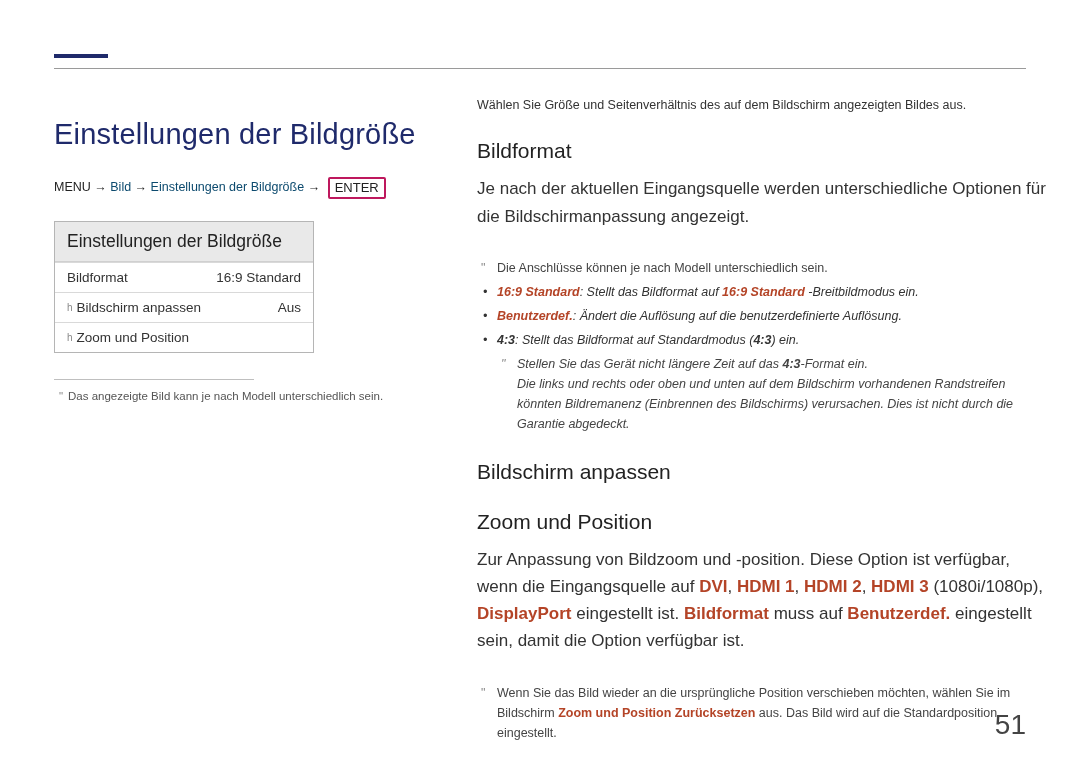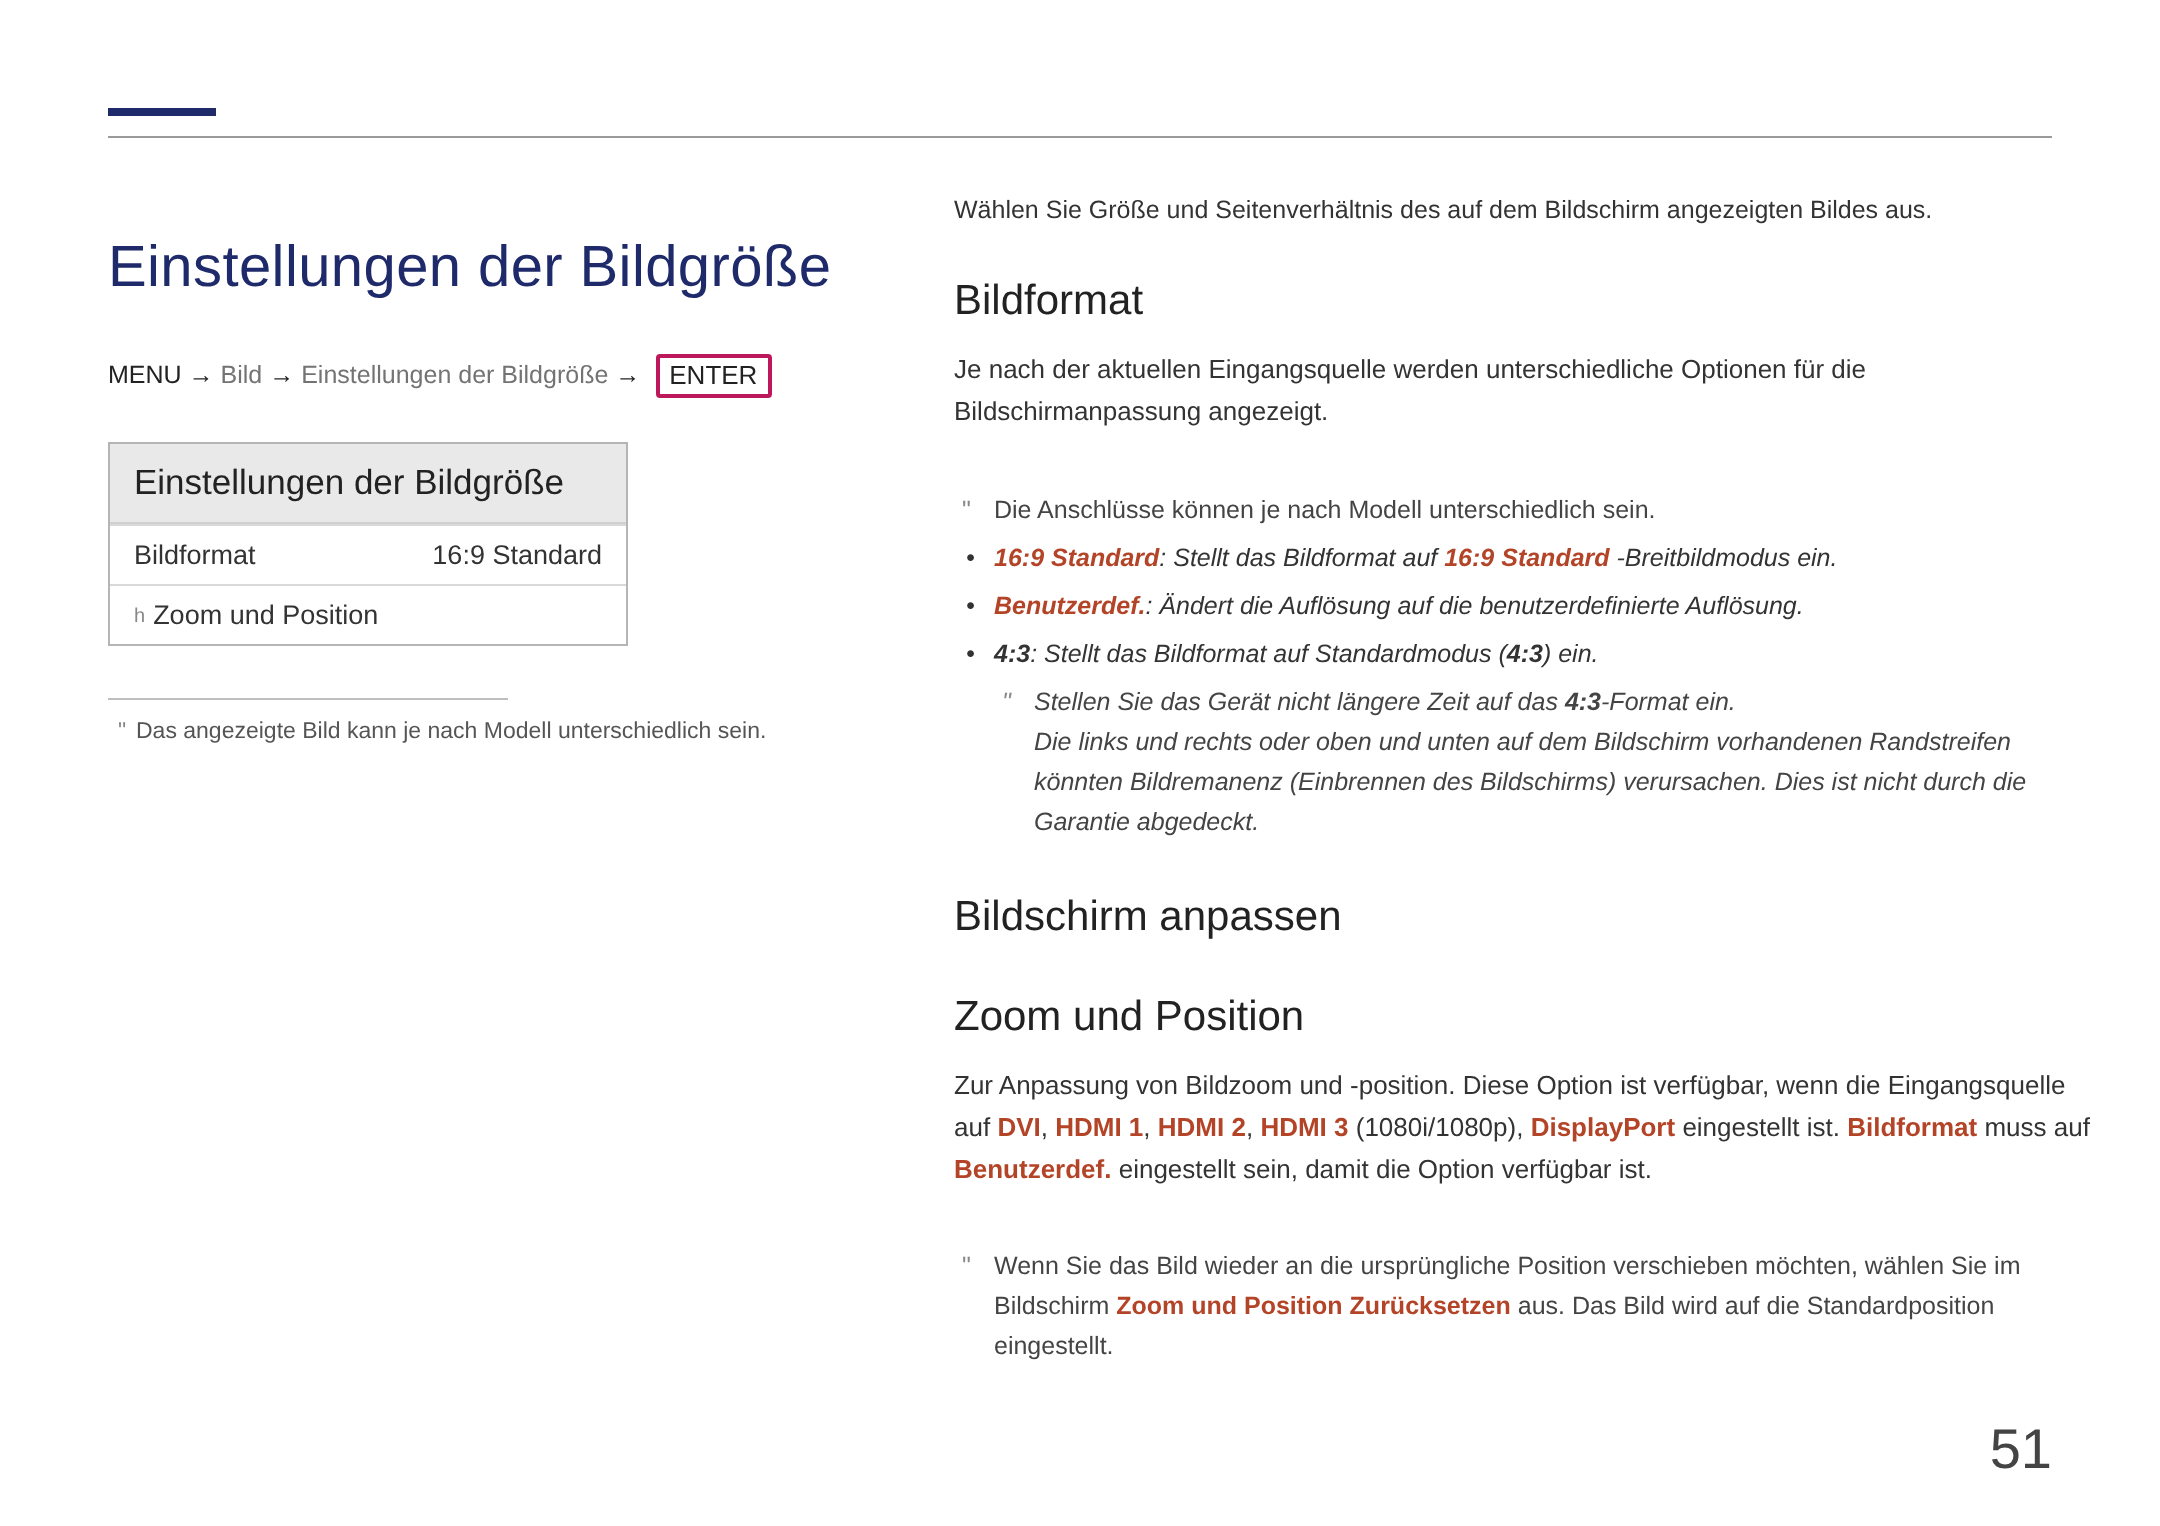"Bild" .breadcrumb .red { color: #737373 -> #0c4a6e }
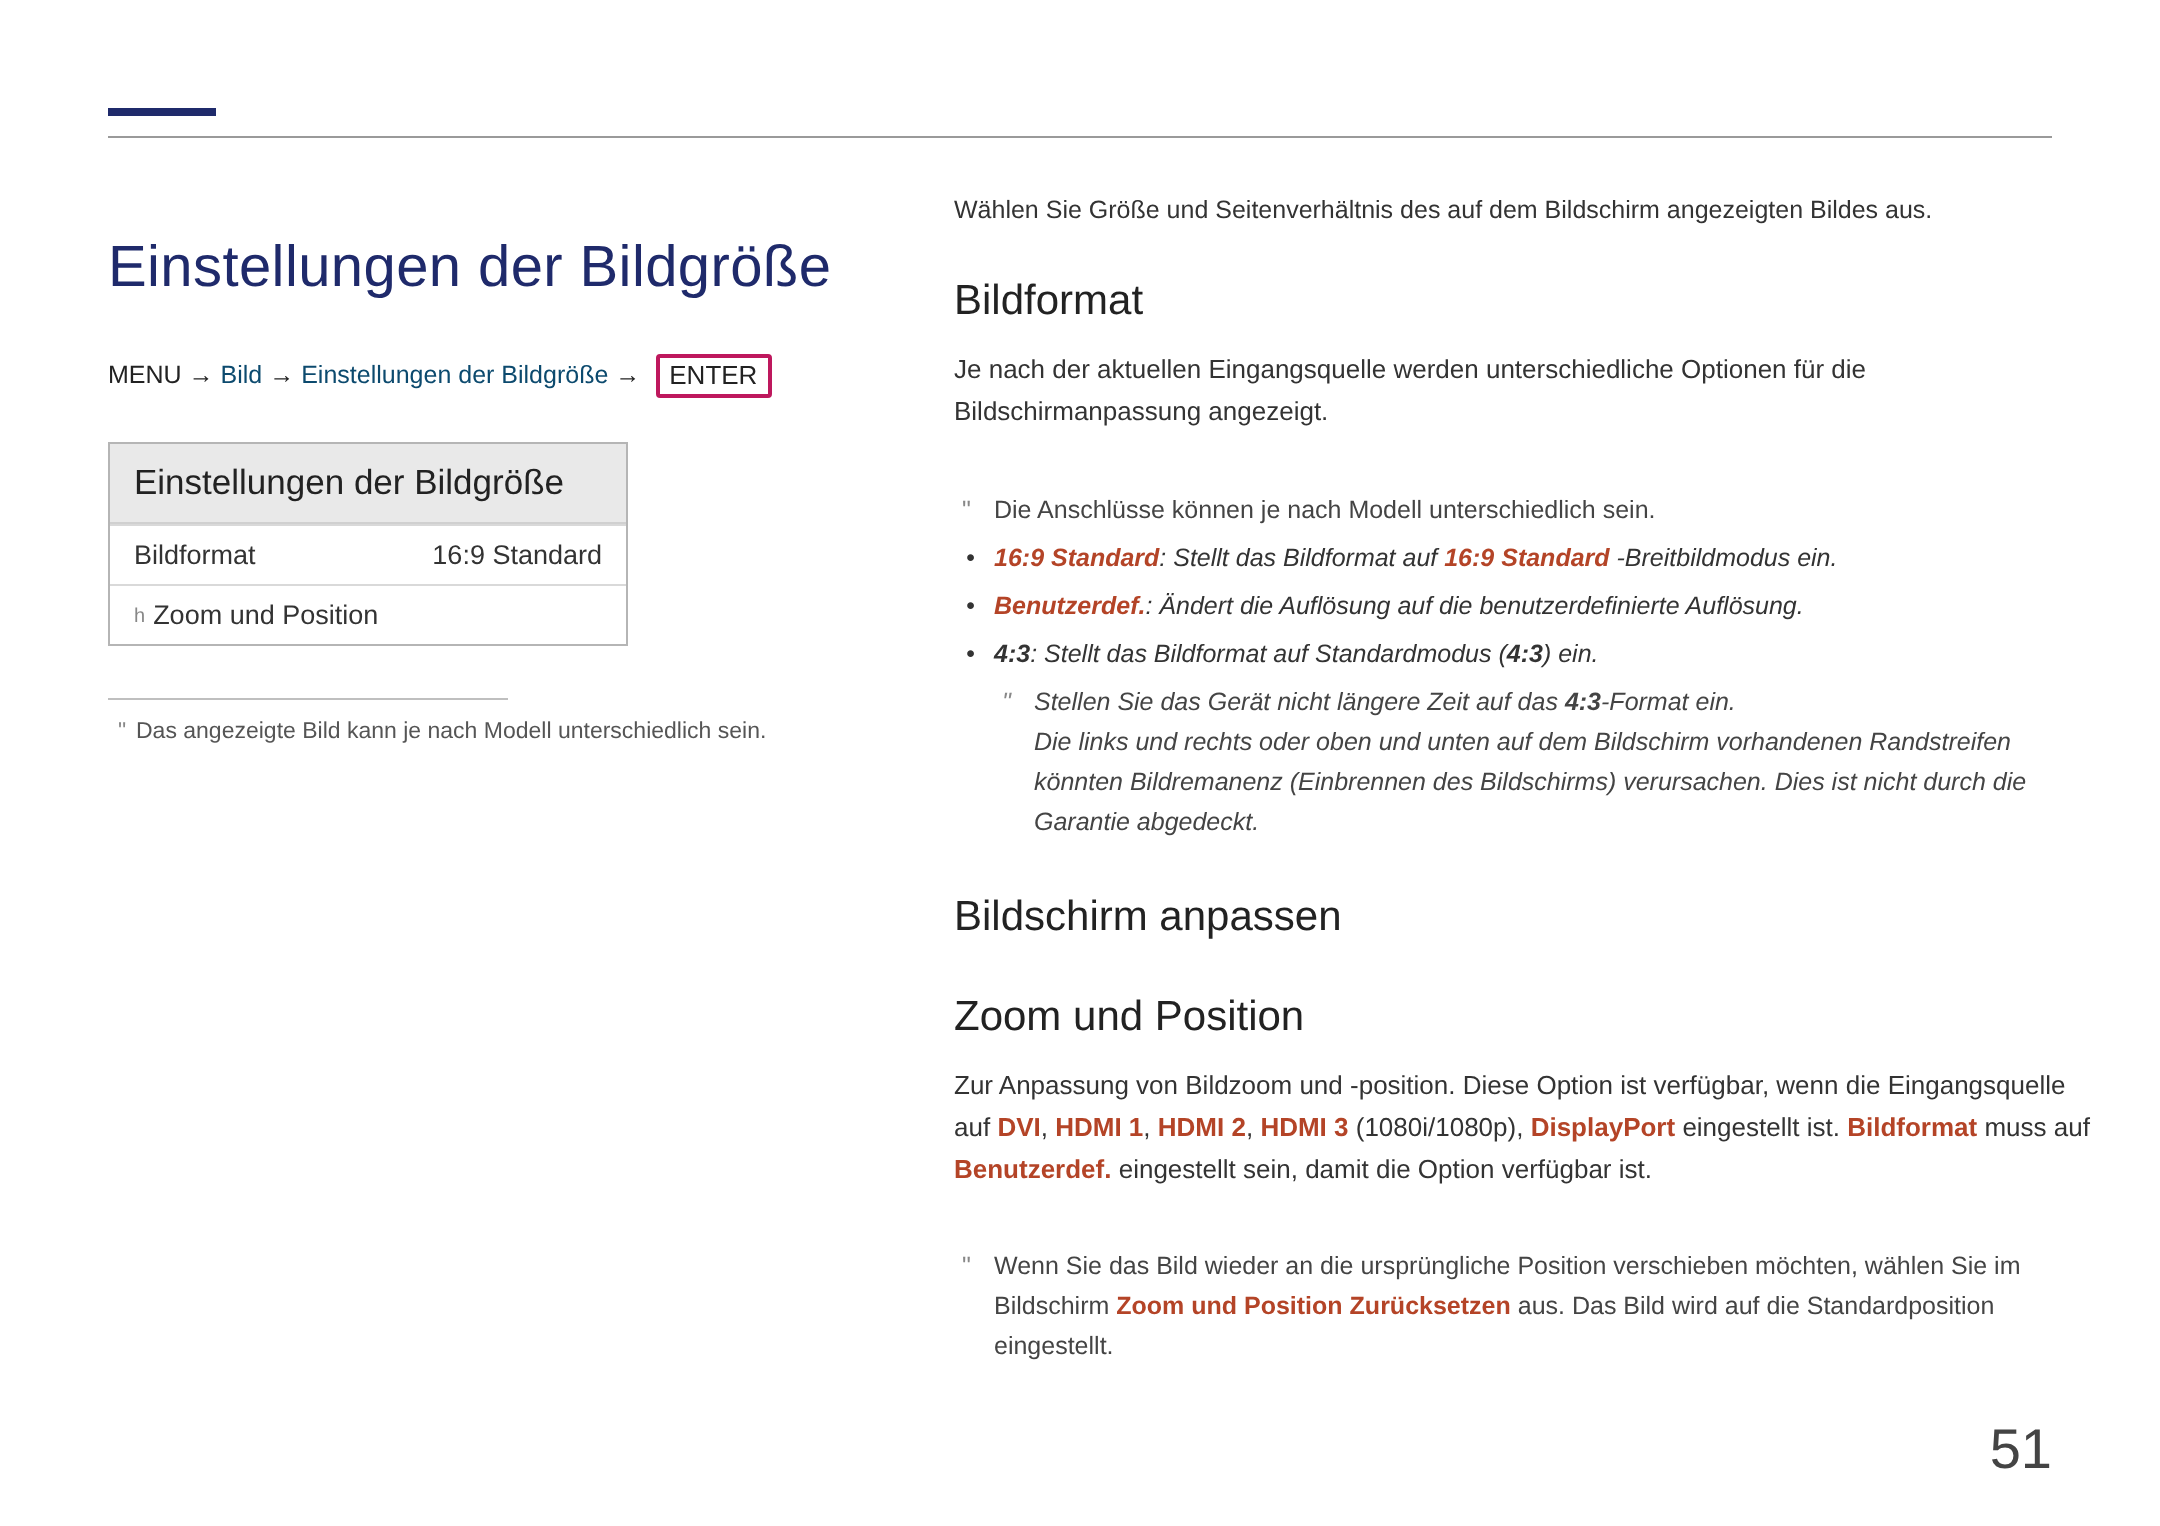"Je nach der aktuellen Eingangsquelle" .para { font-size: 13px -> 17px }
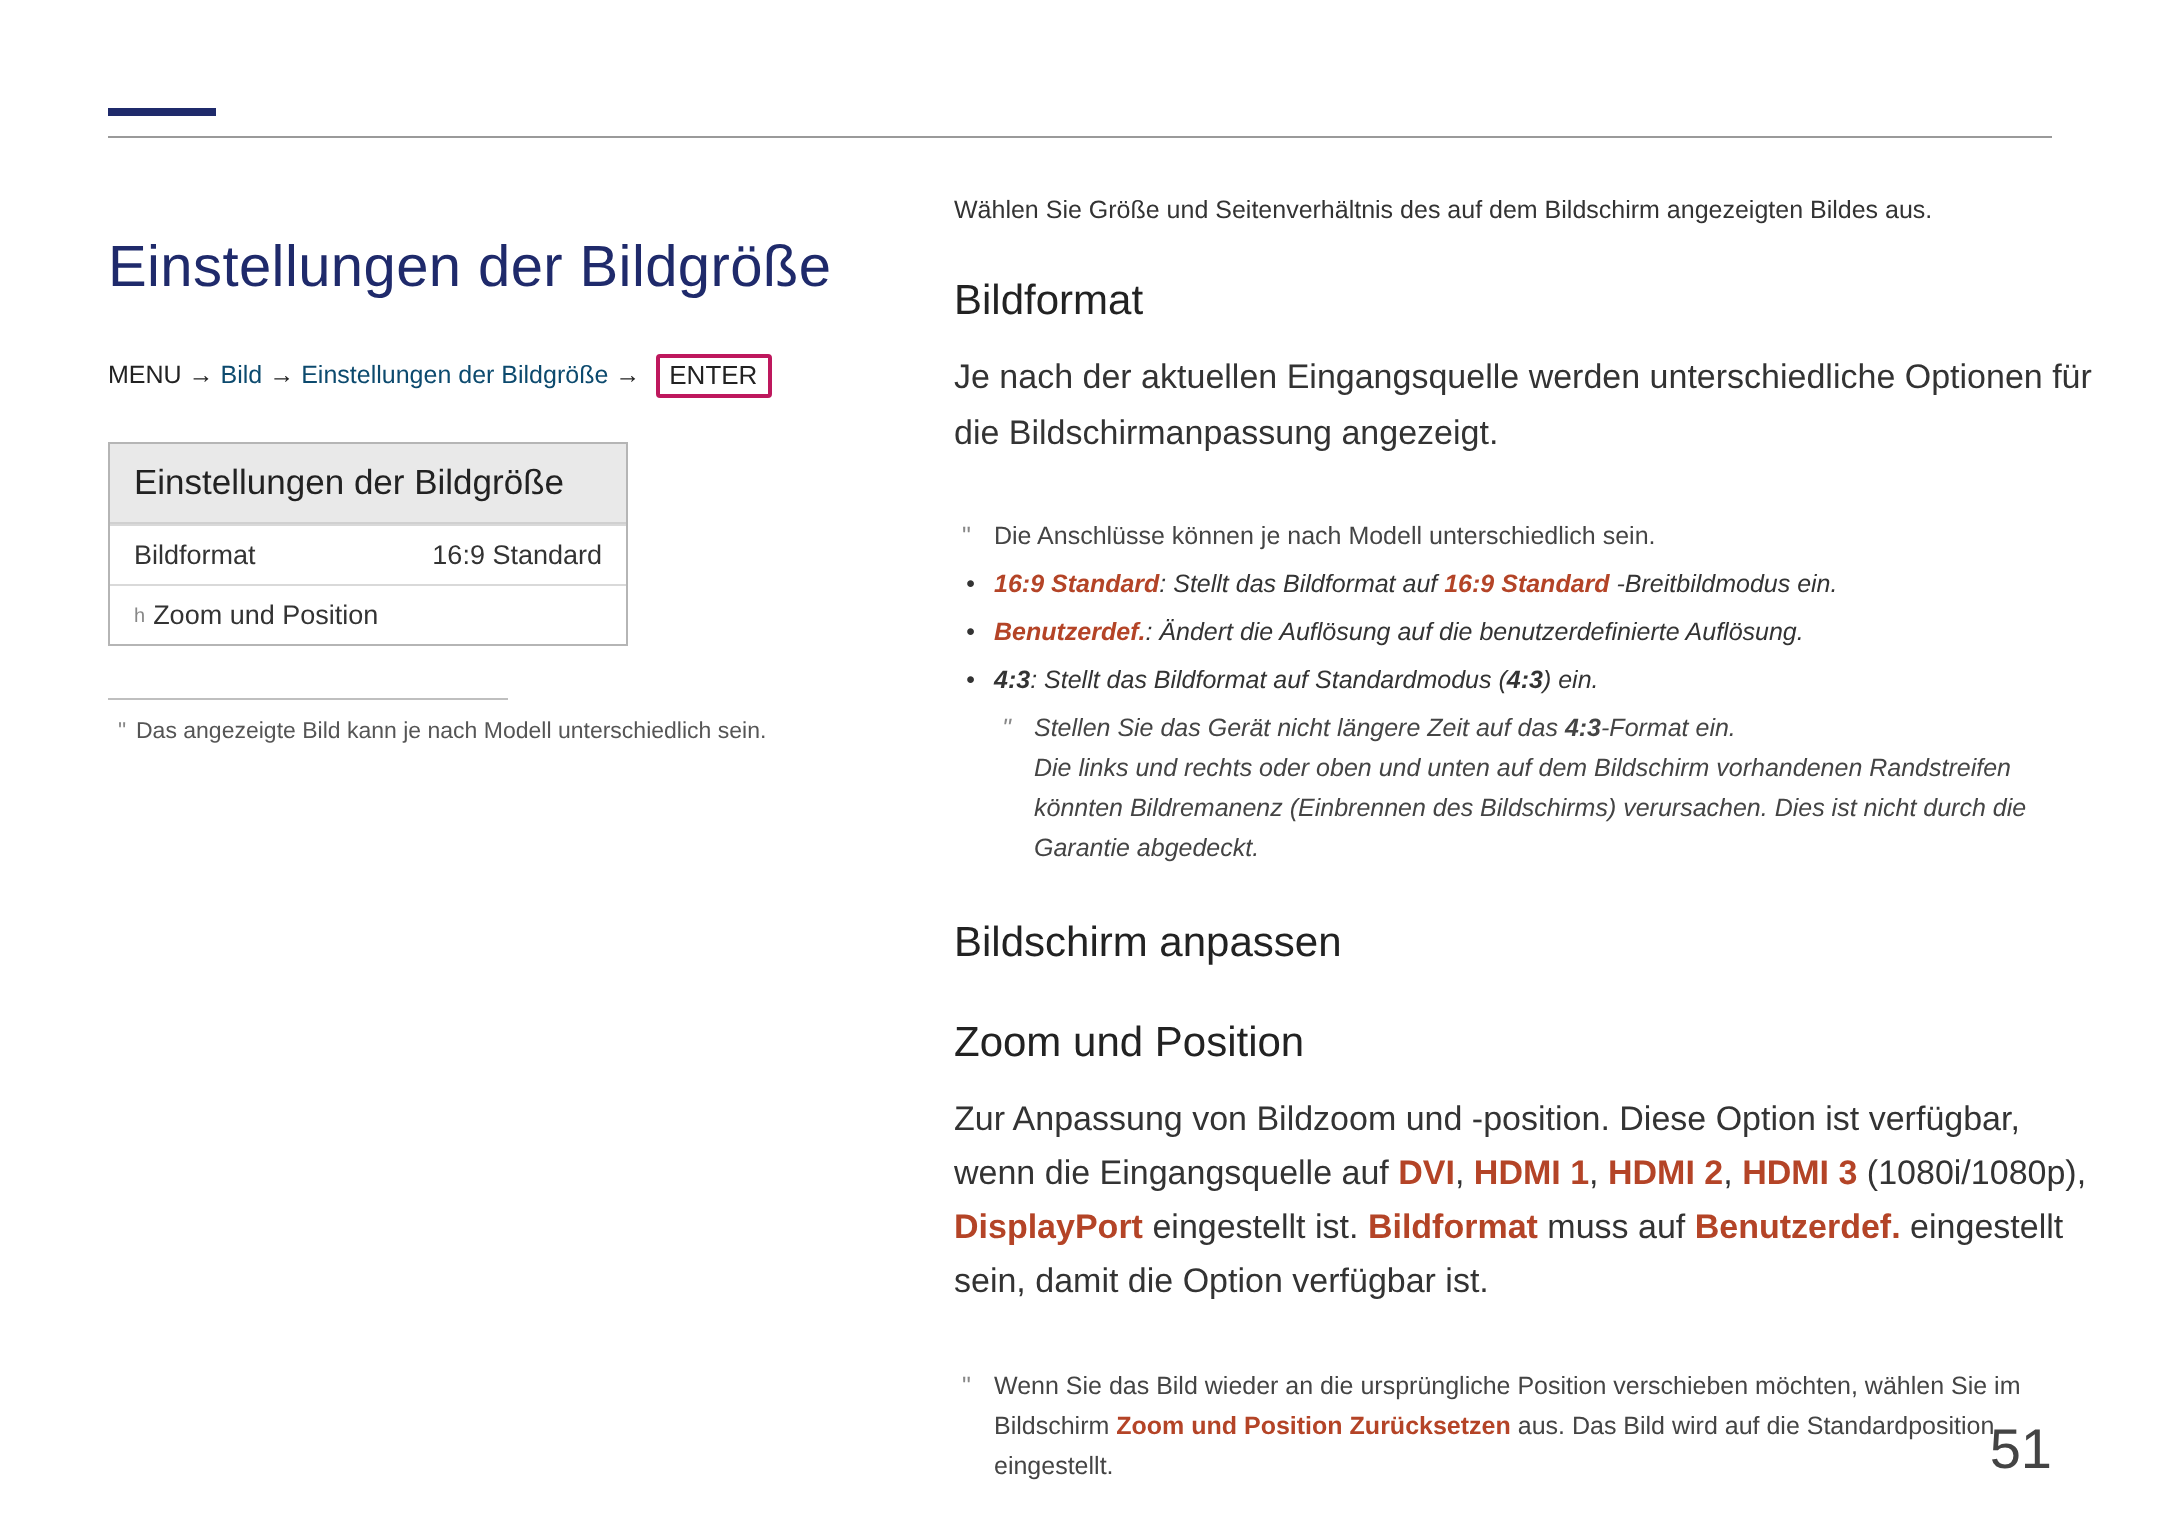"h Bildschirm anpassen" div.mb-row { html: none -> <div> <span><span>h</span><span>Bildschirm anpassen</span></span> <span>Aus</span> </div> }
